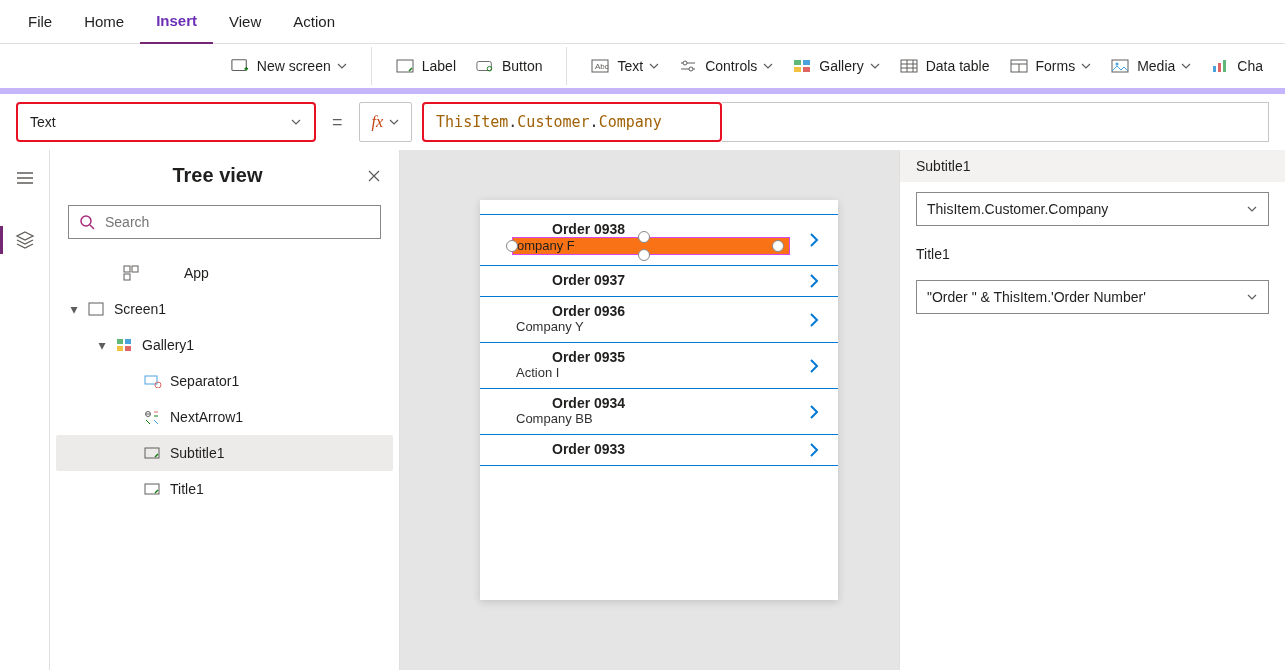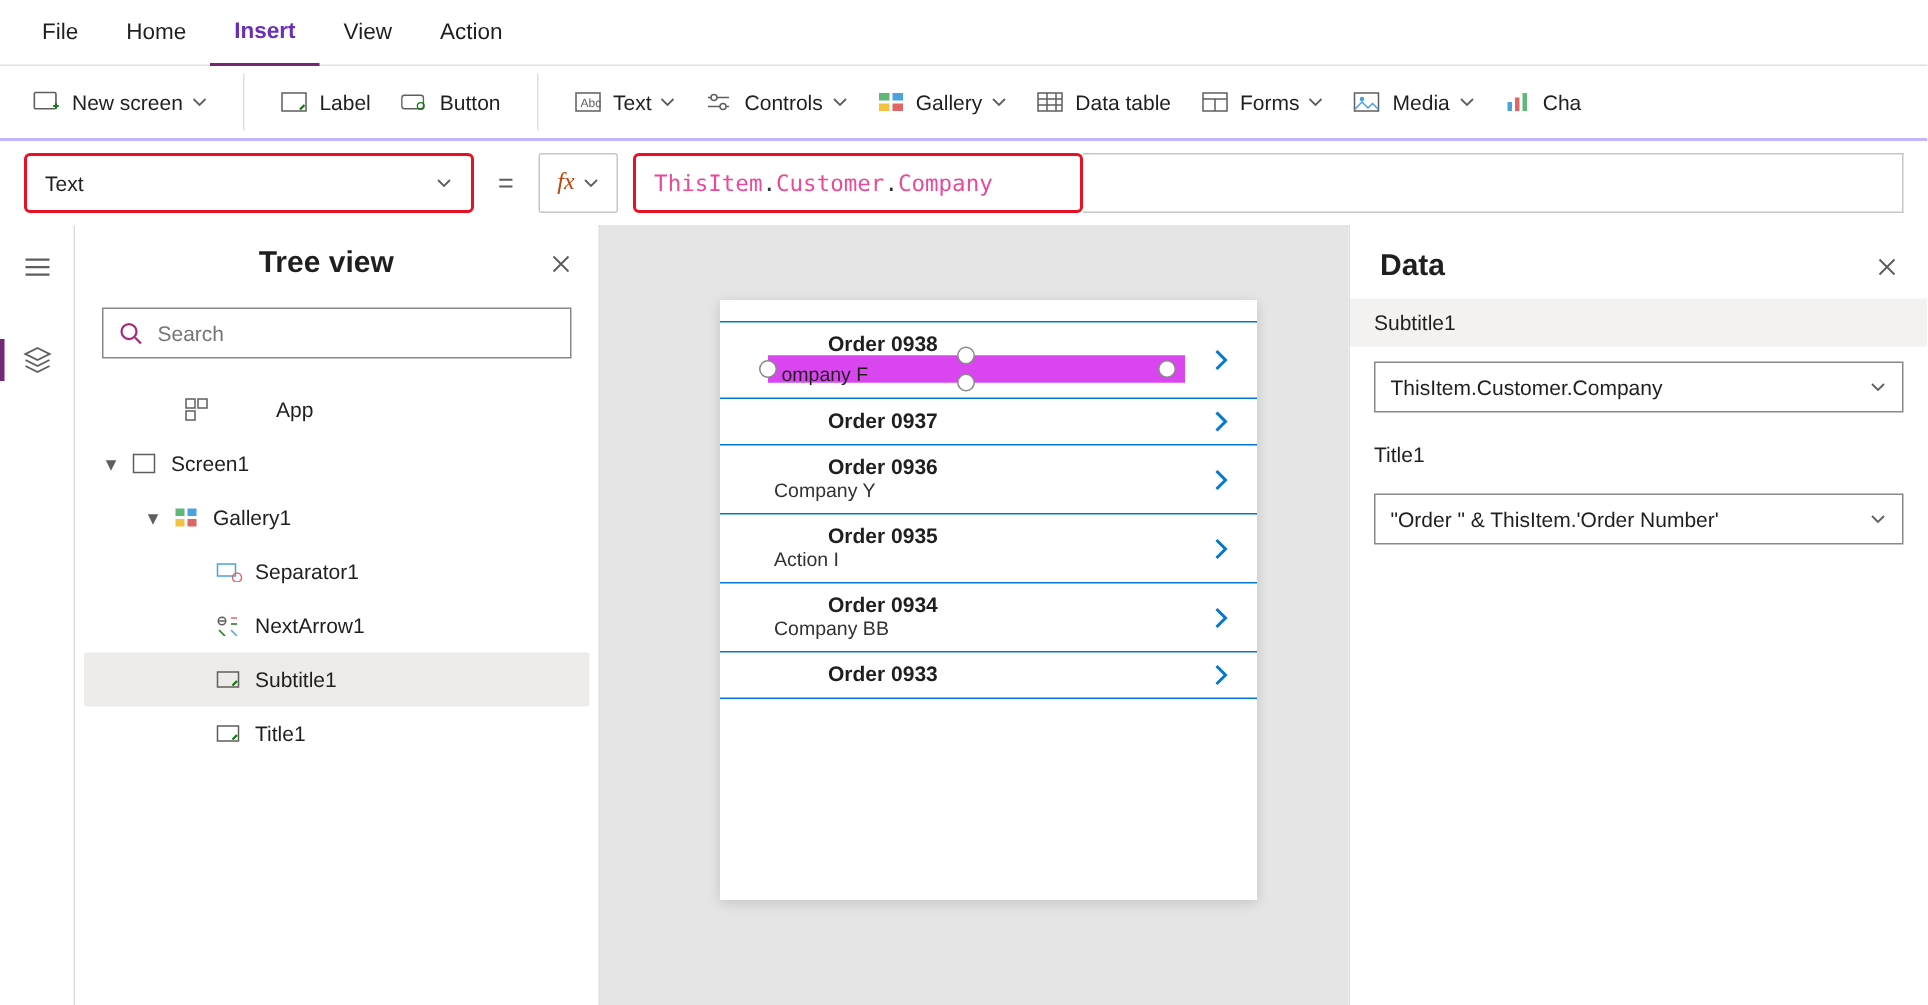"New screen" .ribbon { border-bottom: 2px solid #c4b5fd -> 6px solid #c4b5fd; justify-content: none -> flex-end }
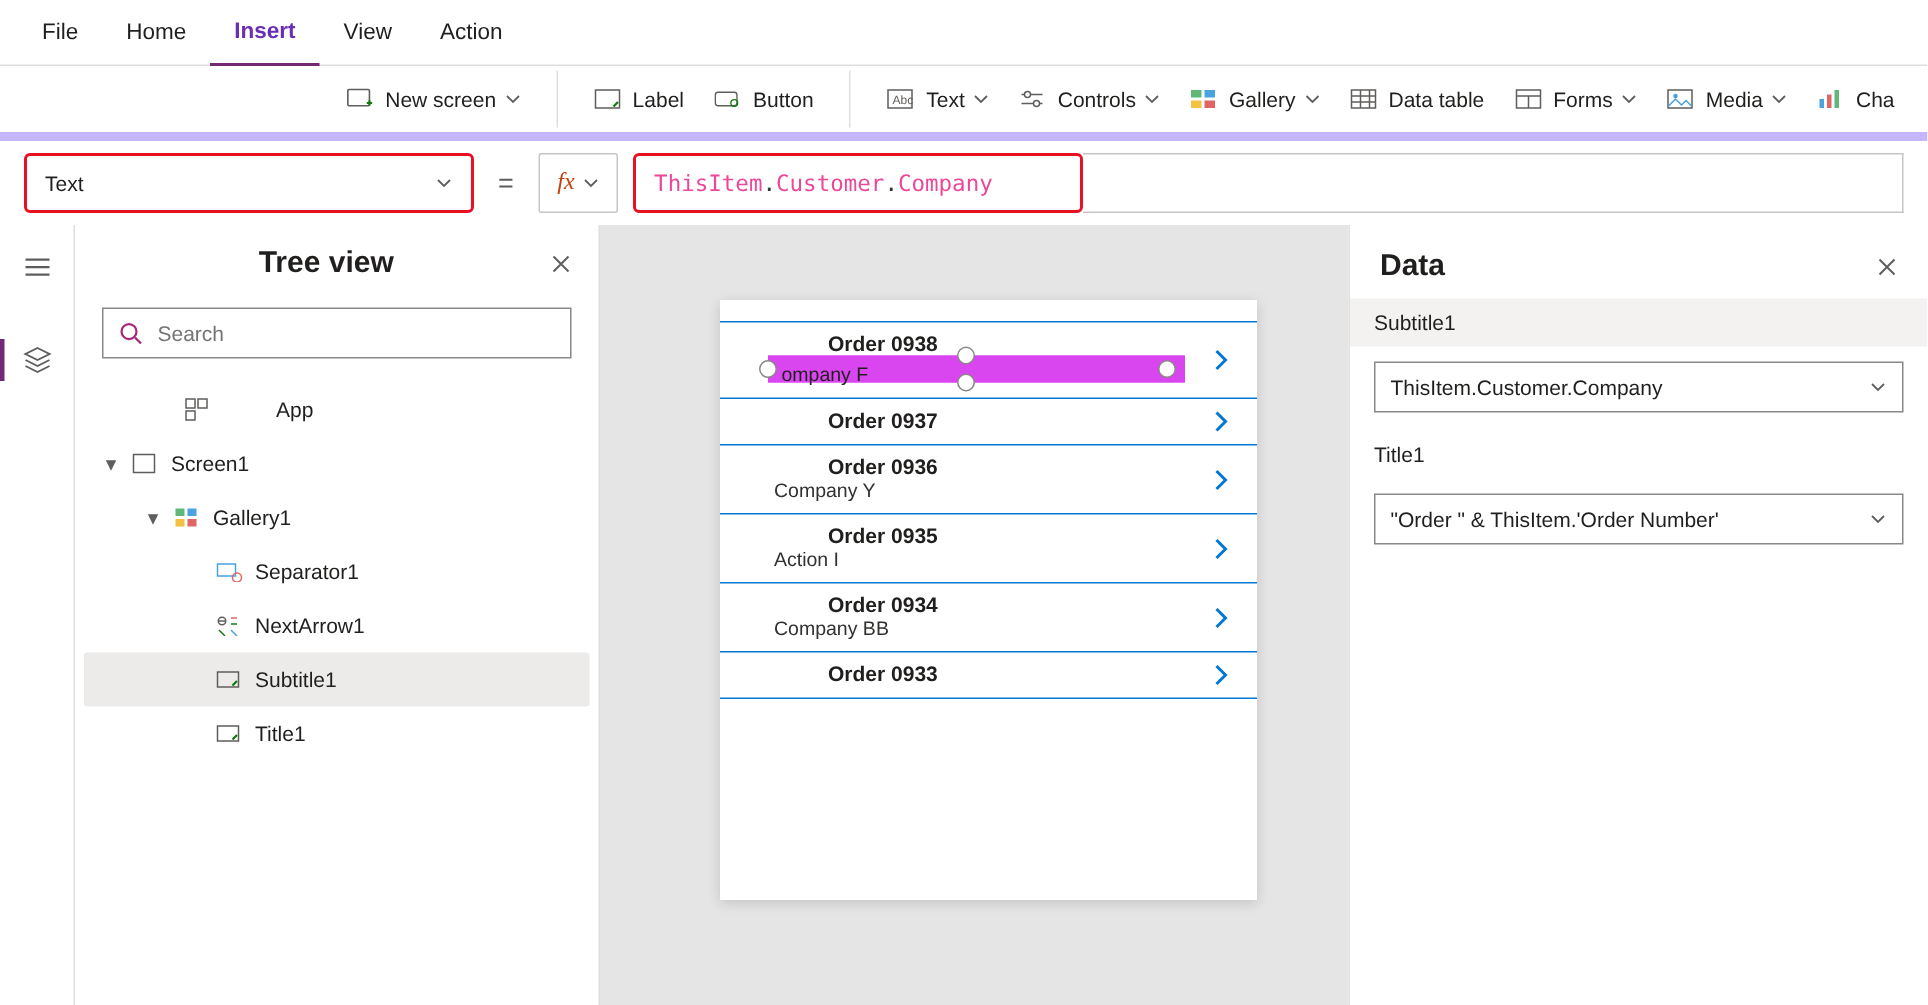"ThisItem" .tok-id { color: #ec4899 -> #a16207 }
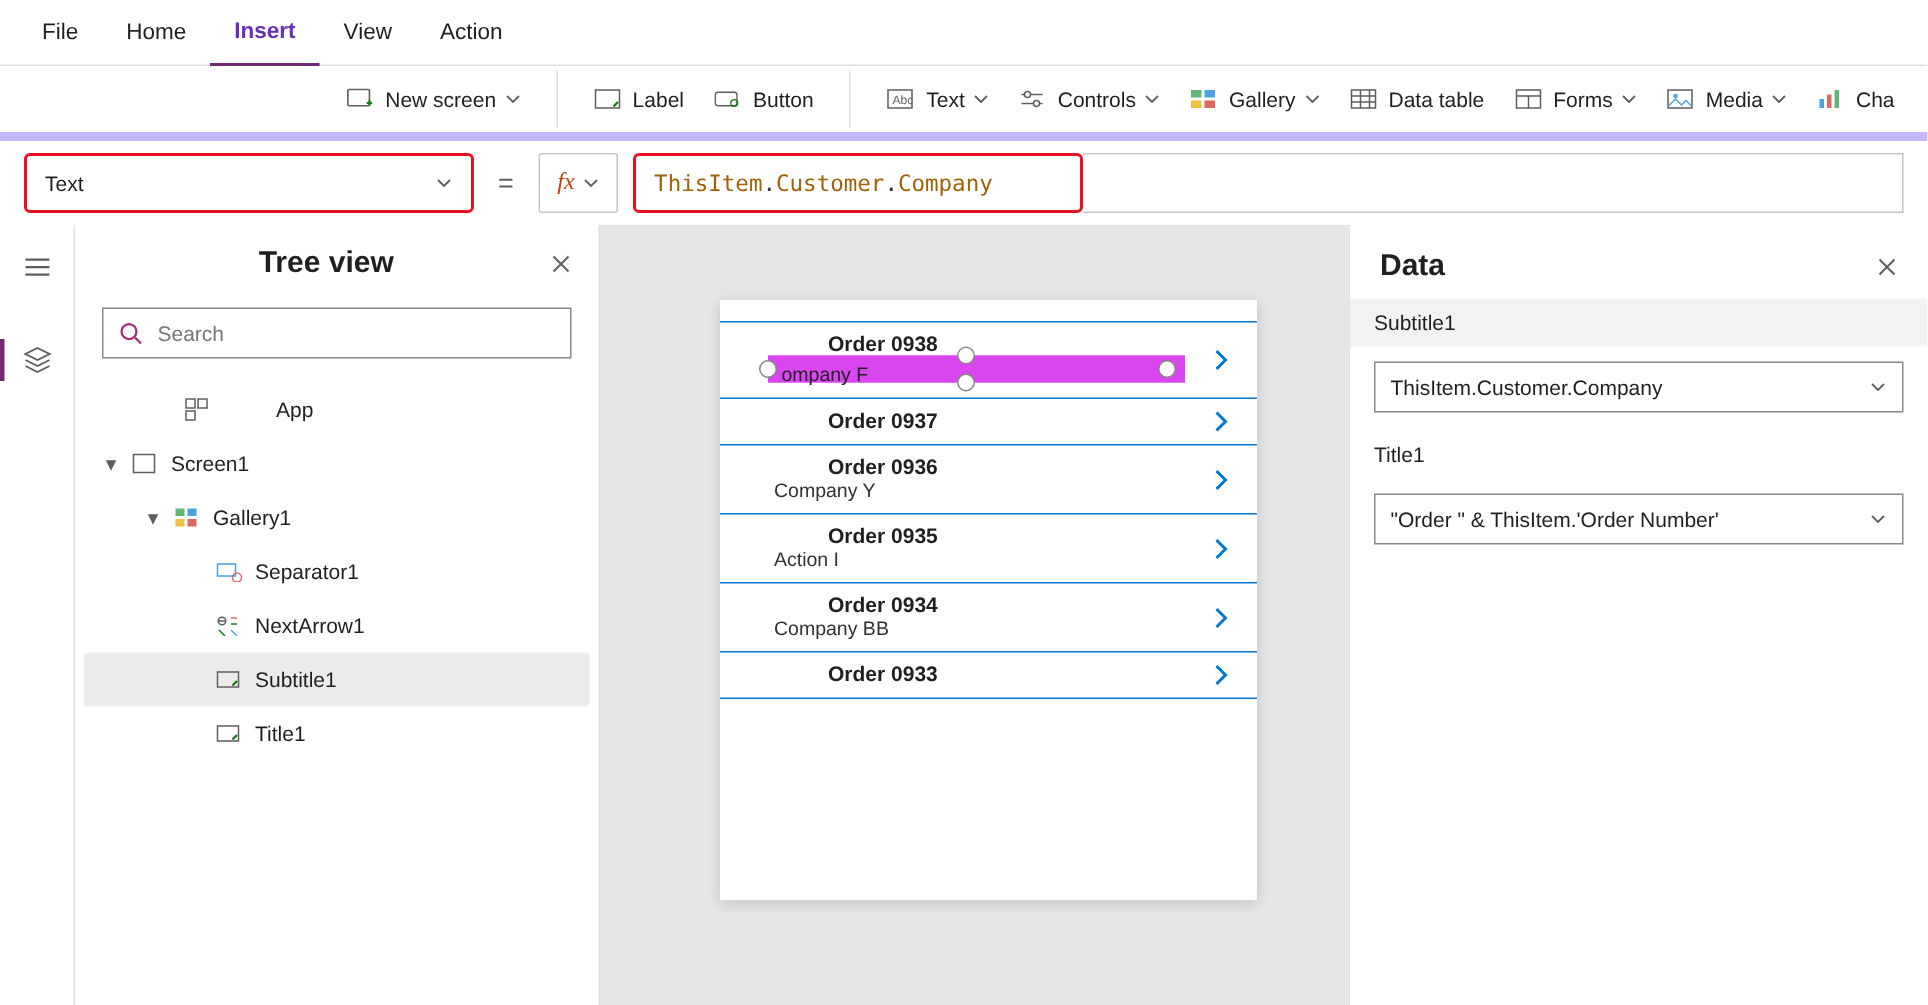"Data" div.data-header { html: <div> <h2>Data</h2> <span> <svg> <path></path> </svg> </span> </div> -> none }
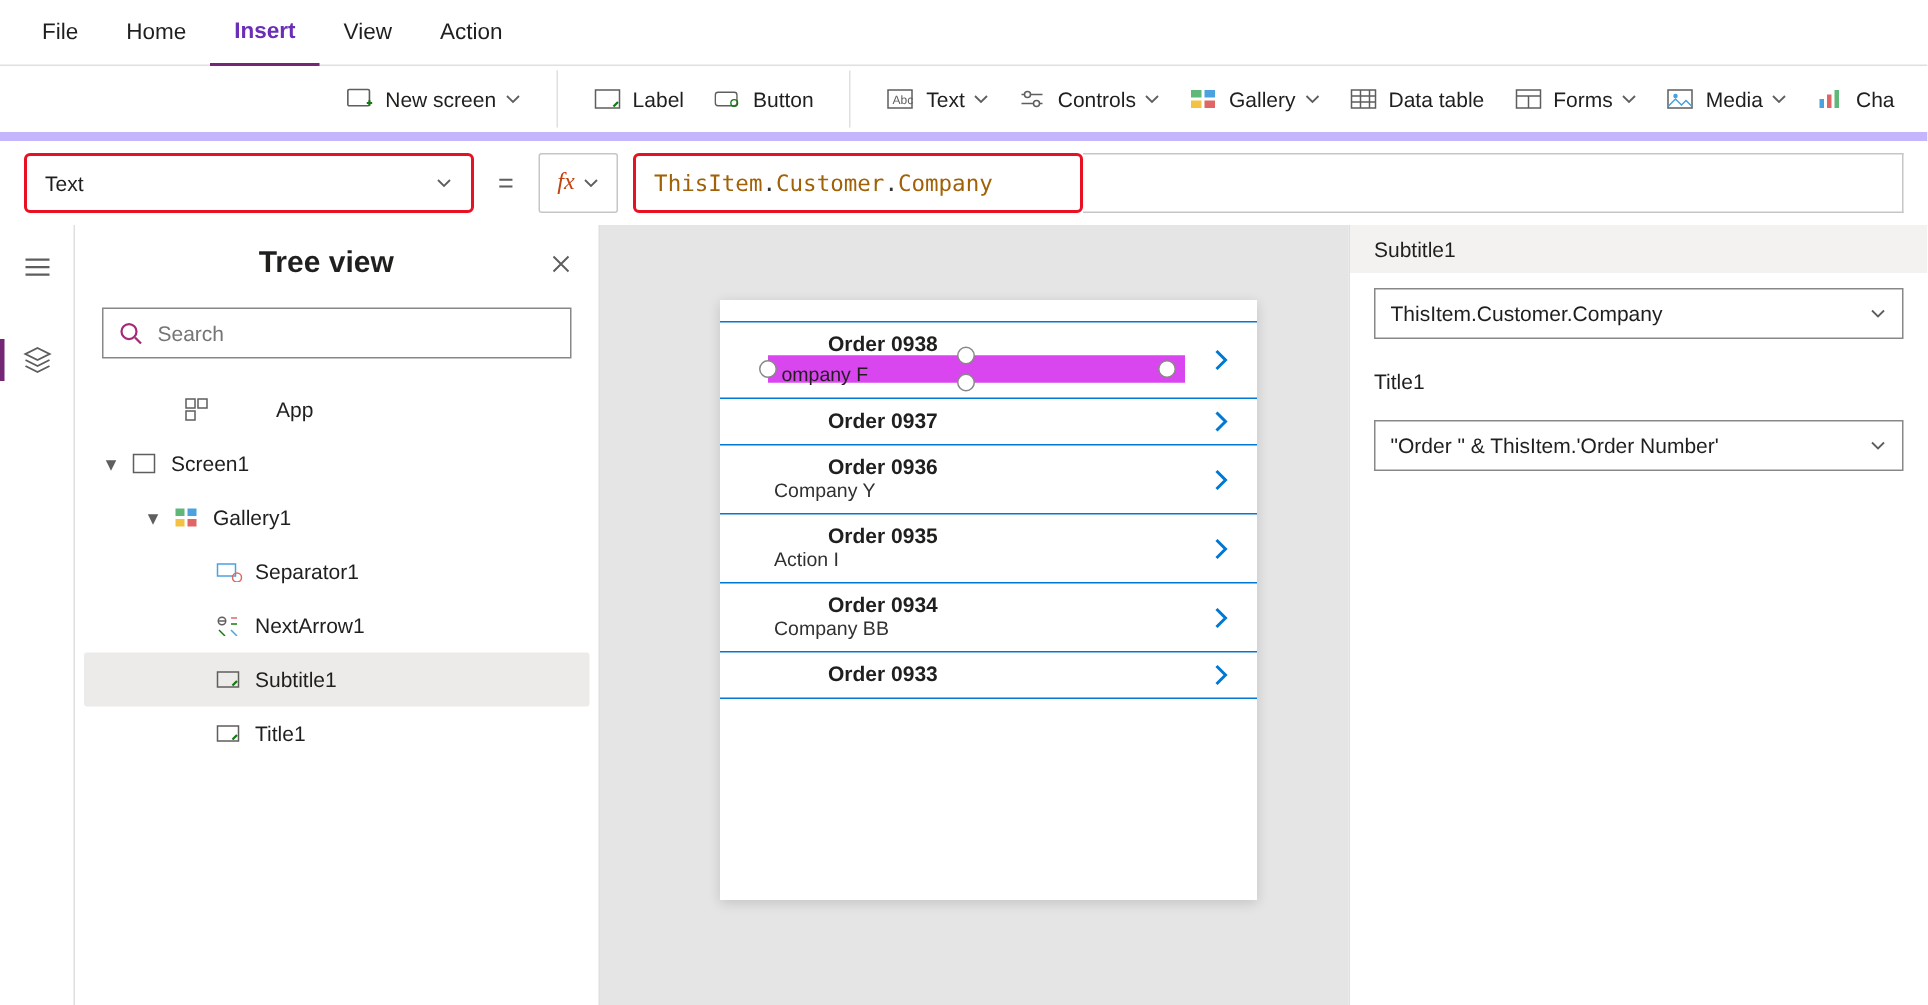"ompany F" .selected-box { background: #d946ef -> #f97316; border: 5px solid #d946ef -> 1px solid #d946ef }
